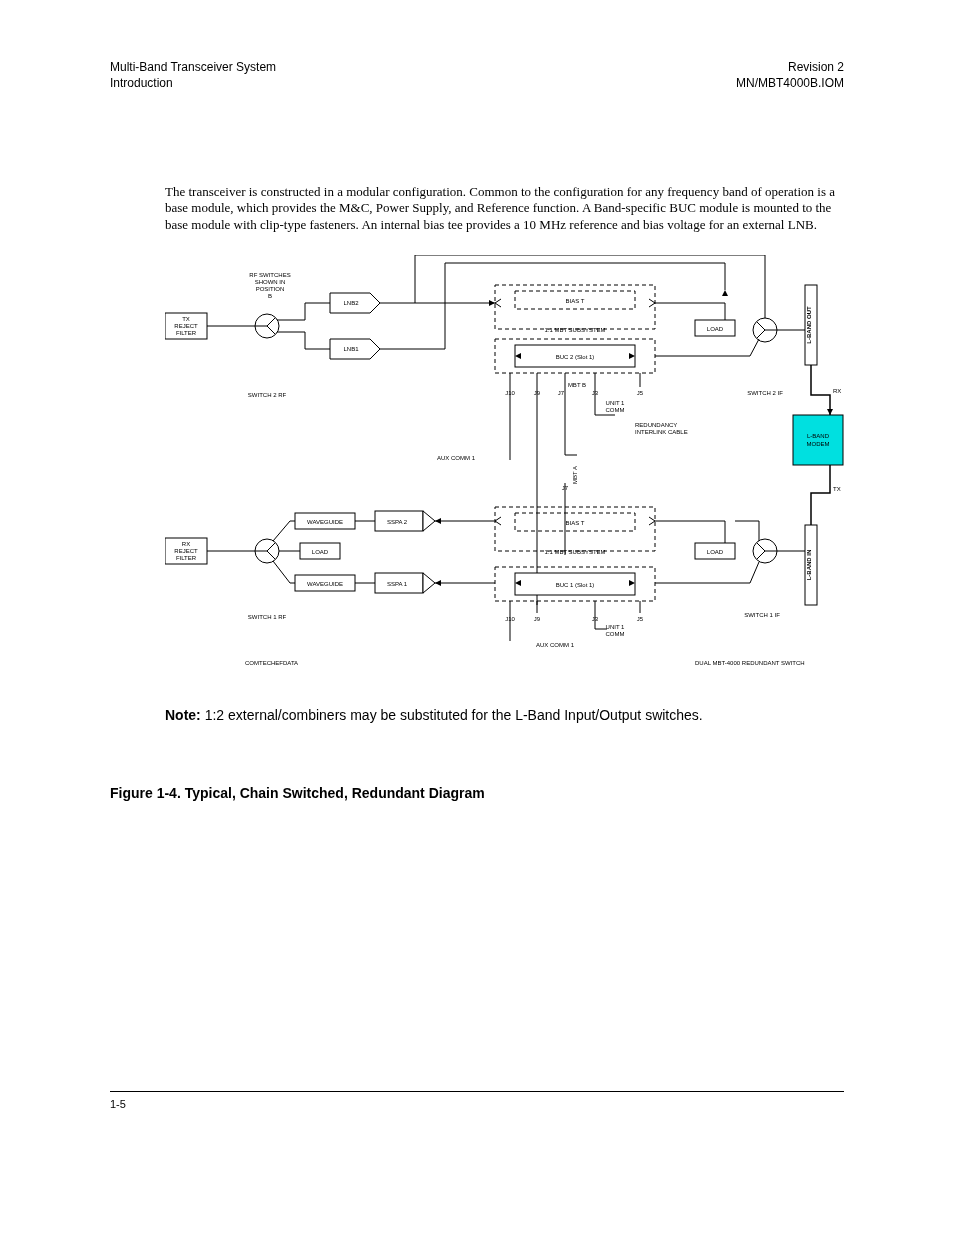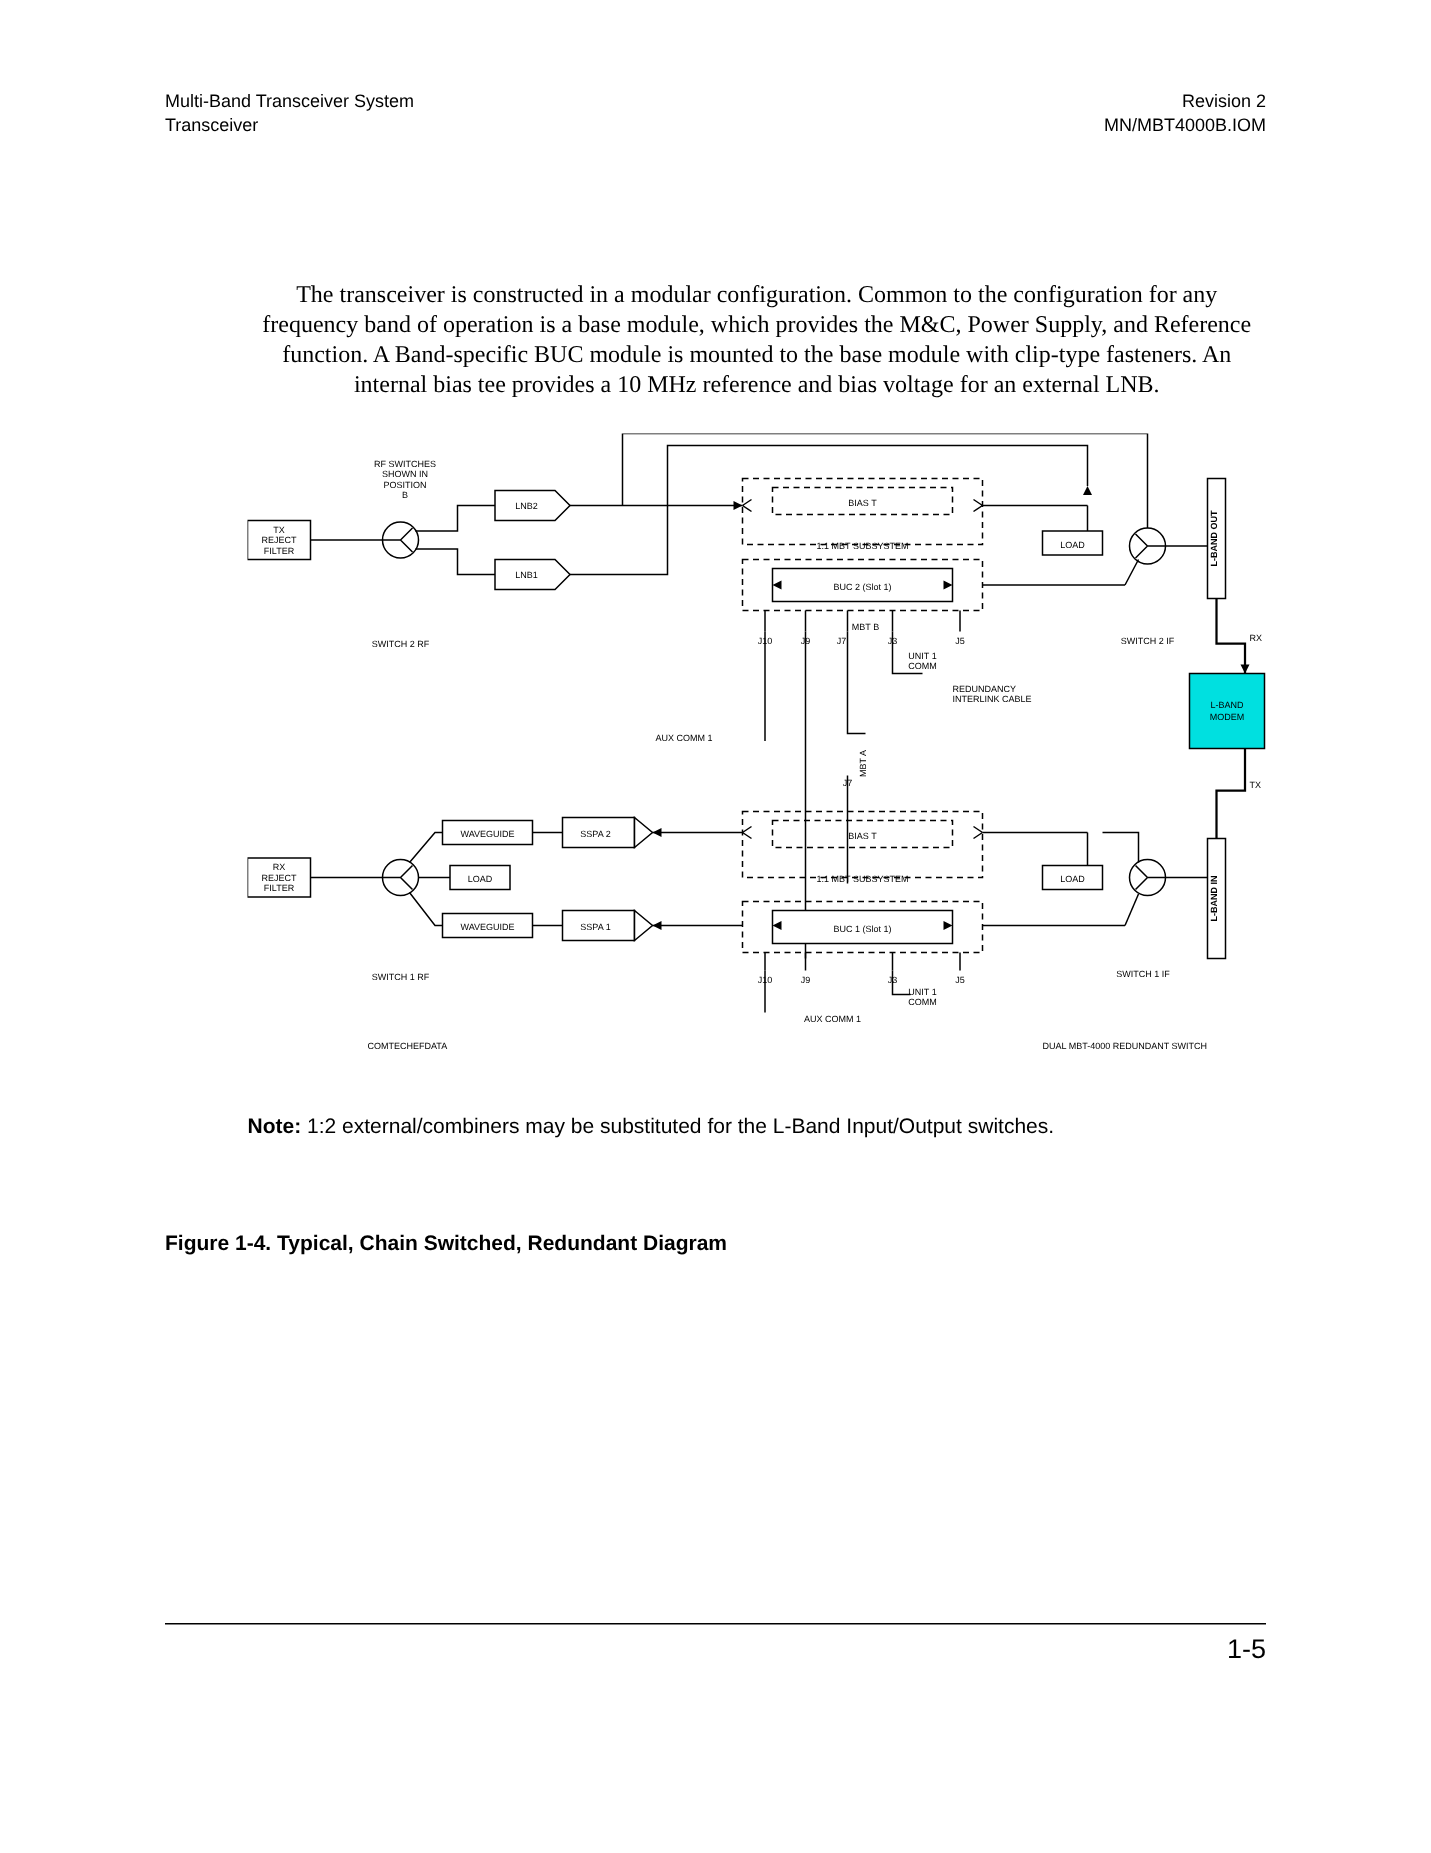"Transceiver" div { text: Transceiver -> Introduction }
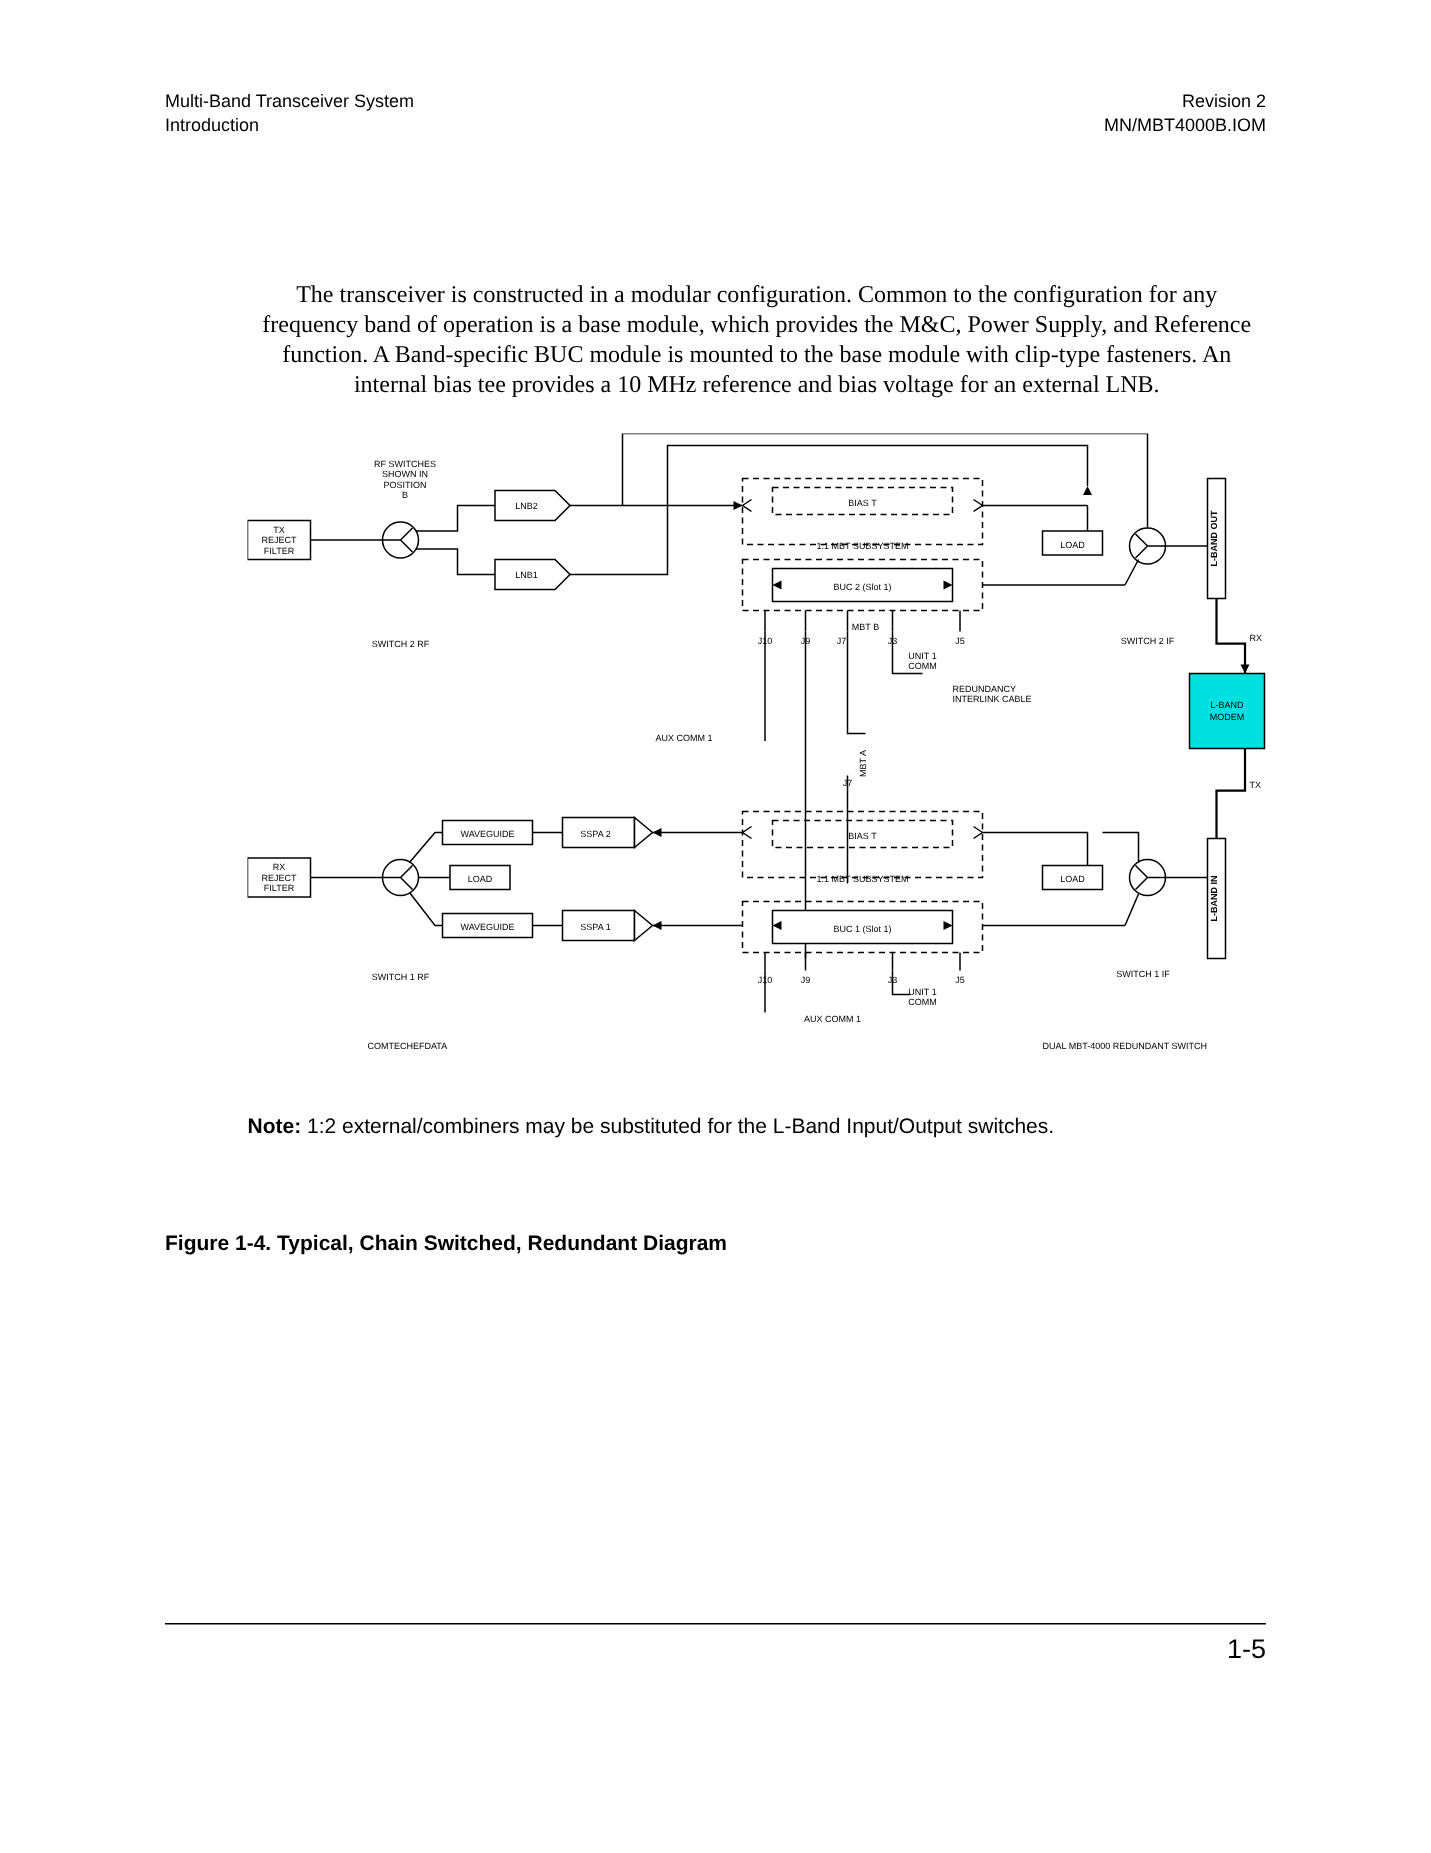"The transceiver is constructed in" .body-text { font-size: 16px -> 13px; text-align: center -> none }
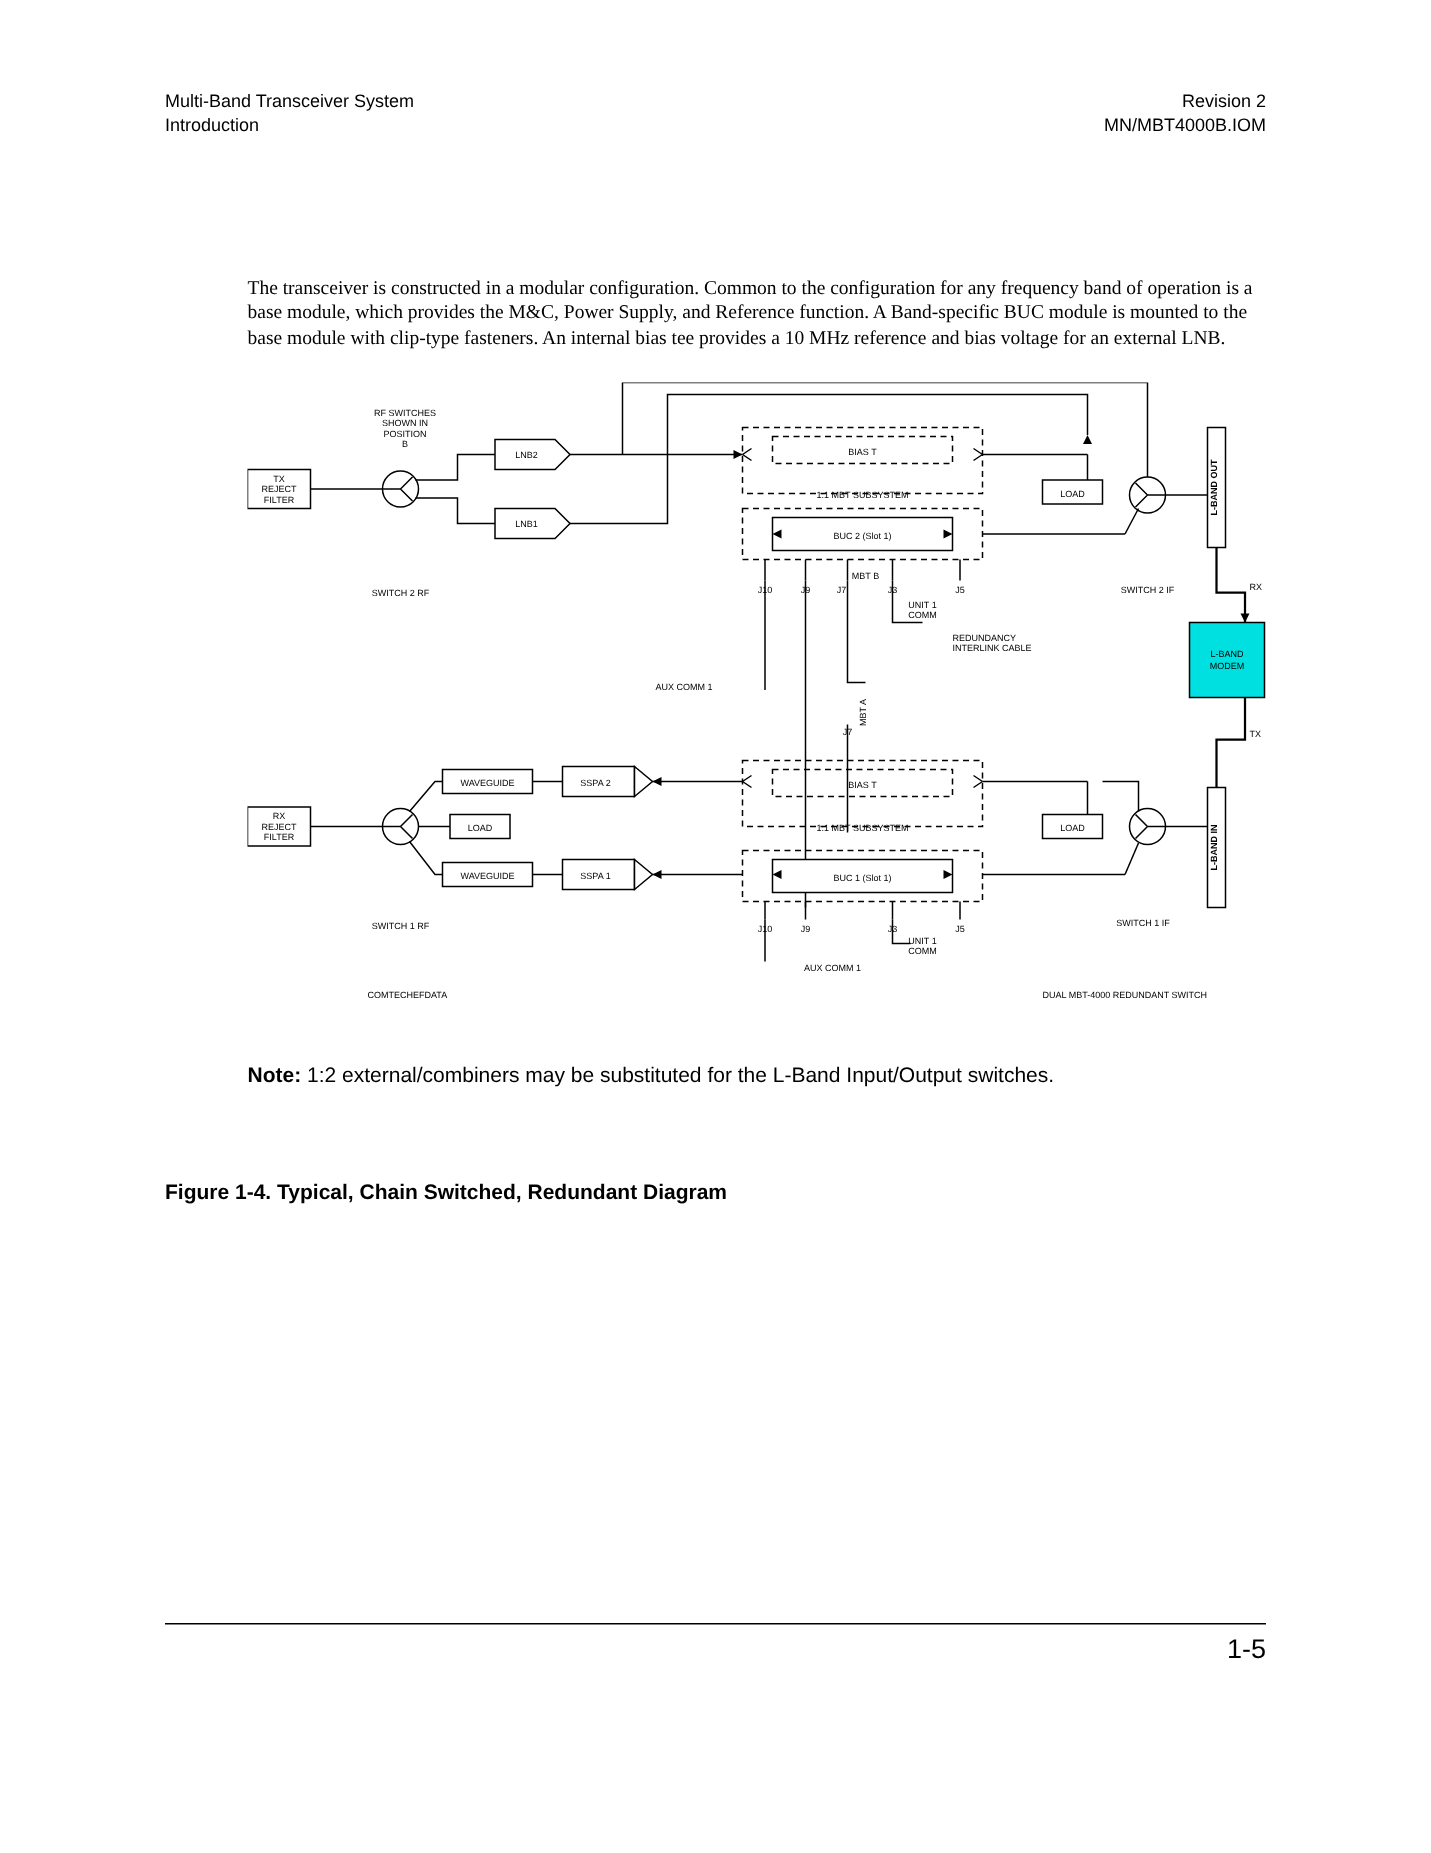"1-5" .footer { font-size: 18px -> 11px; text-align: right -> left }
